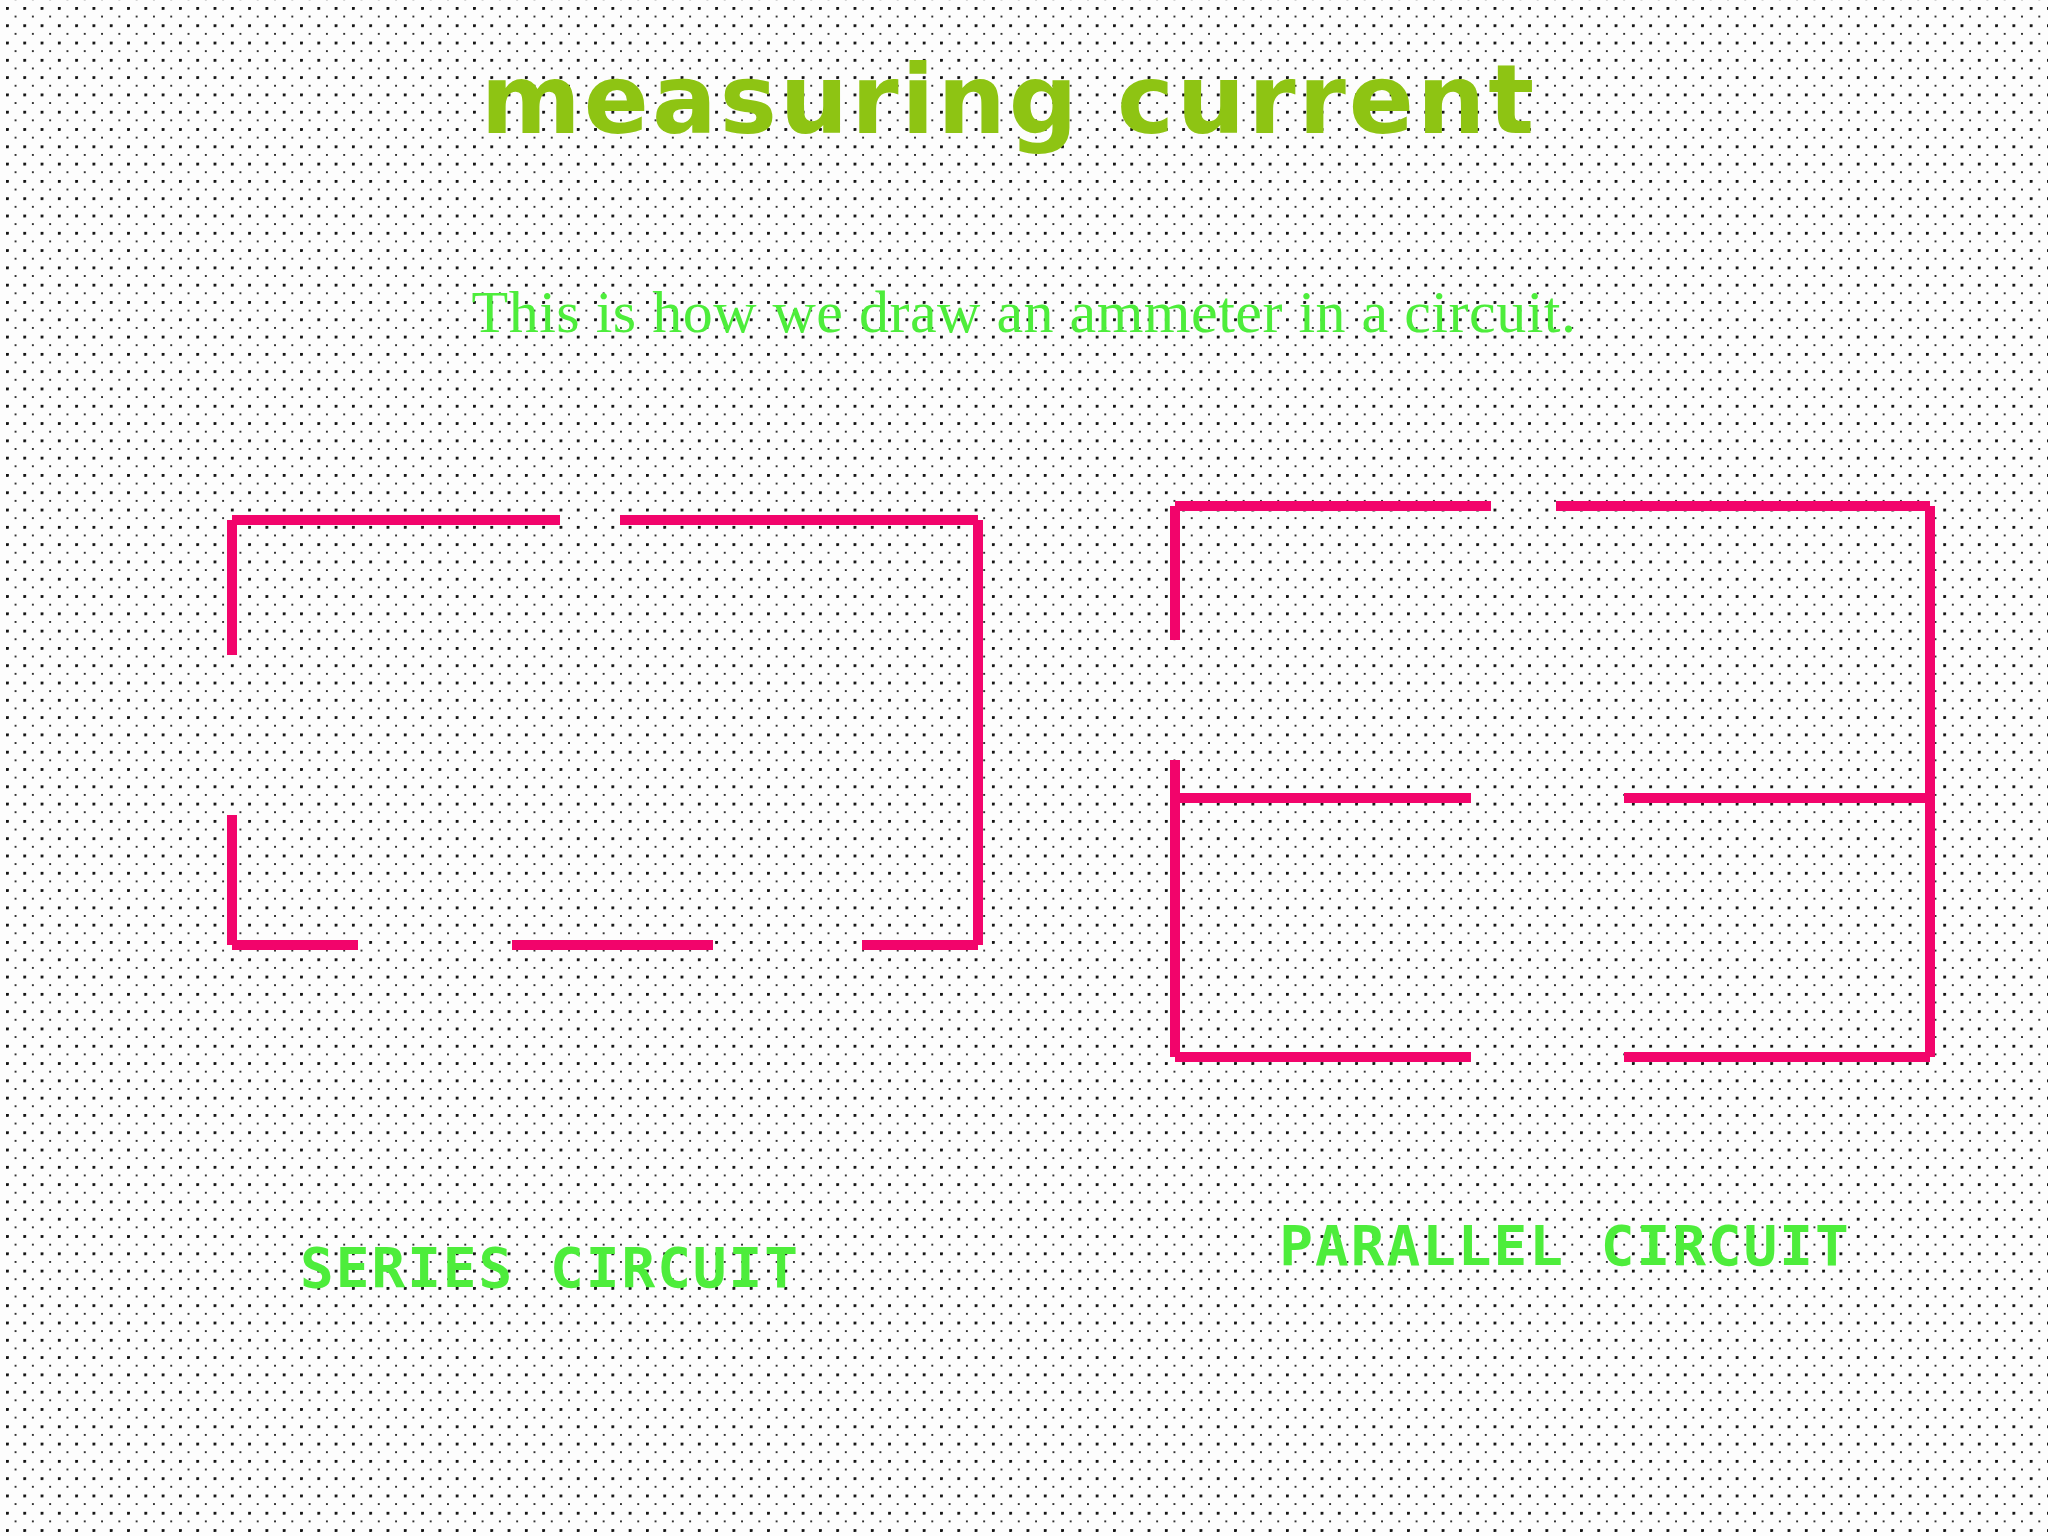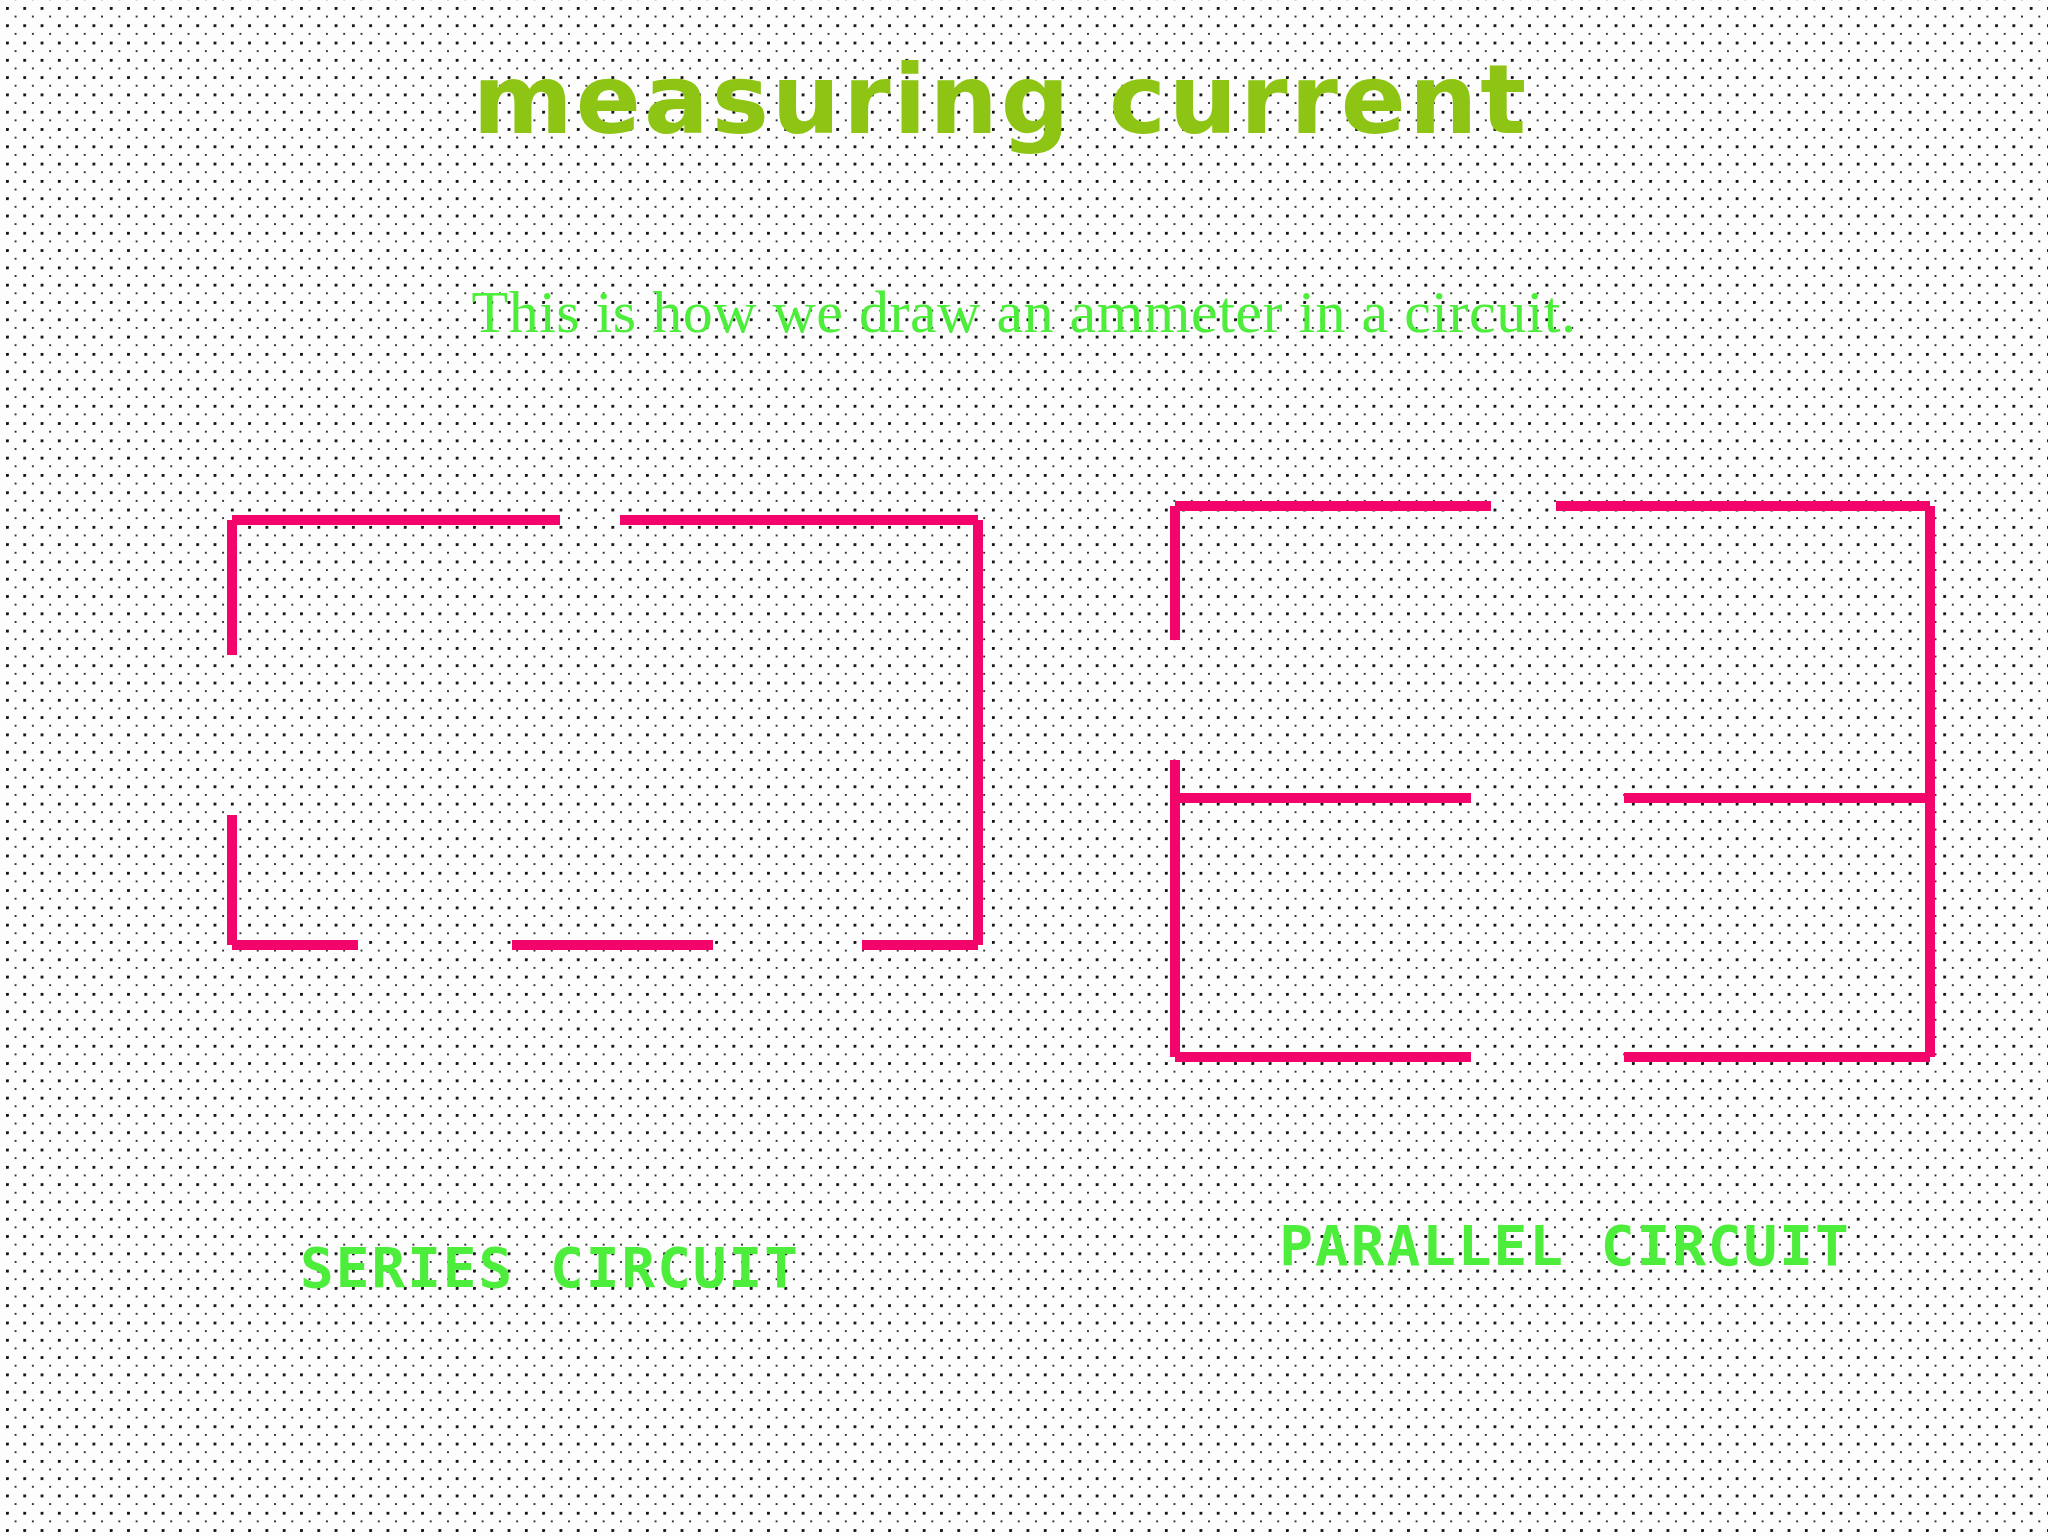"measuring current" .title { left: 0 -> 8px }
